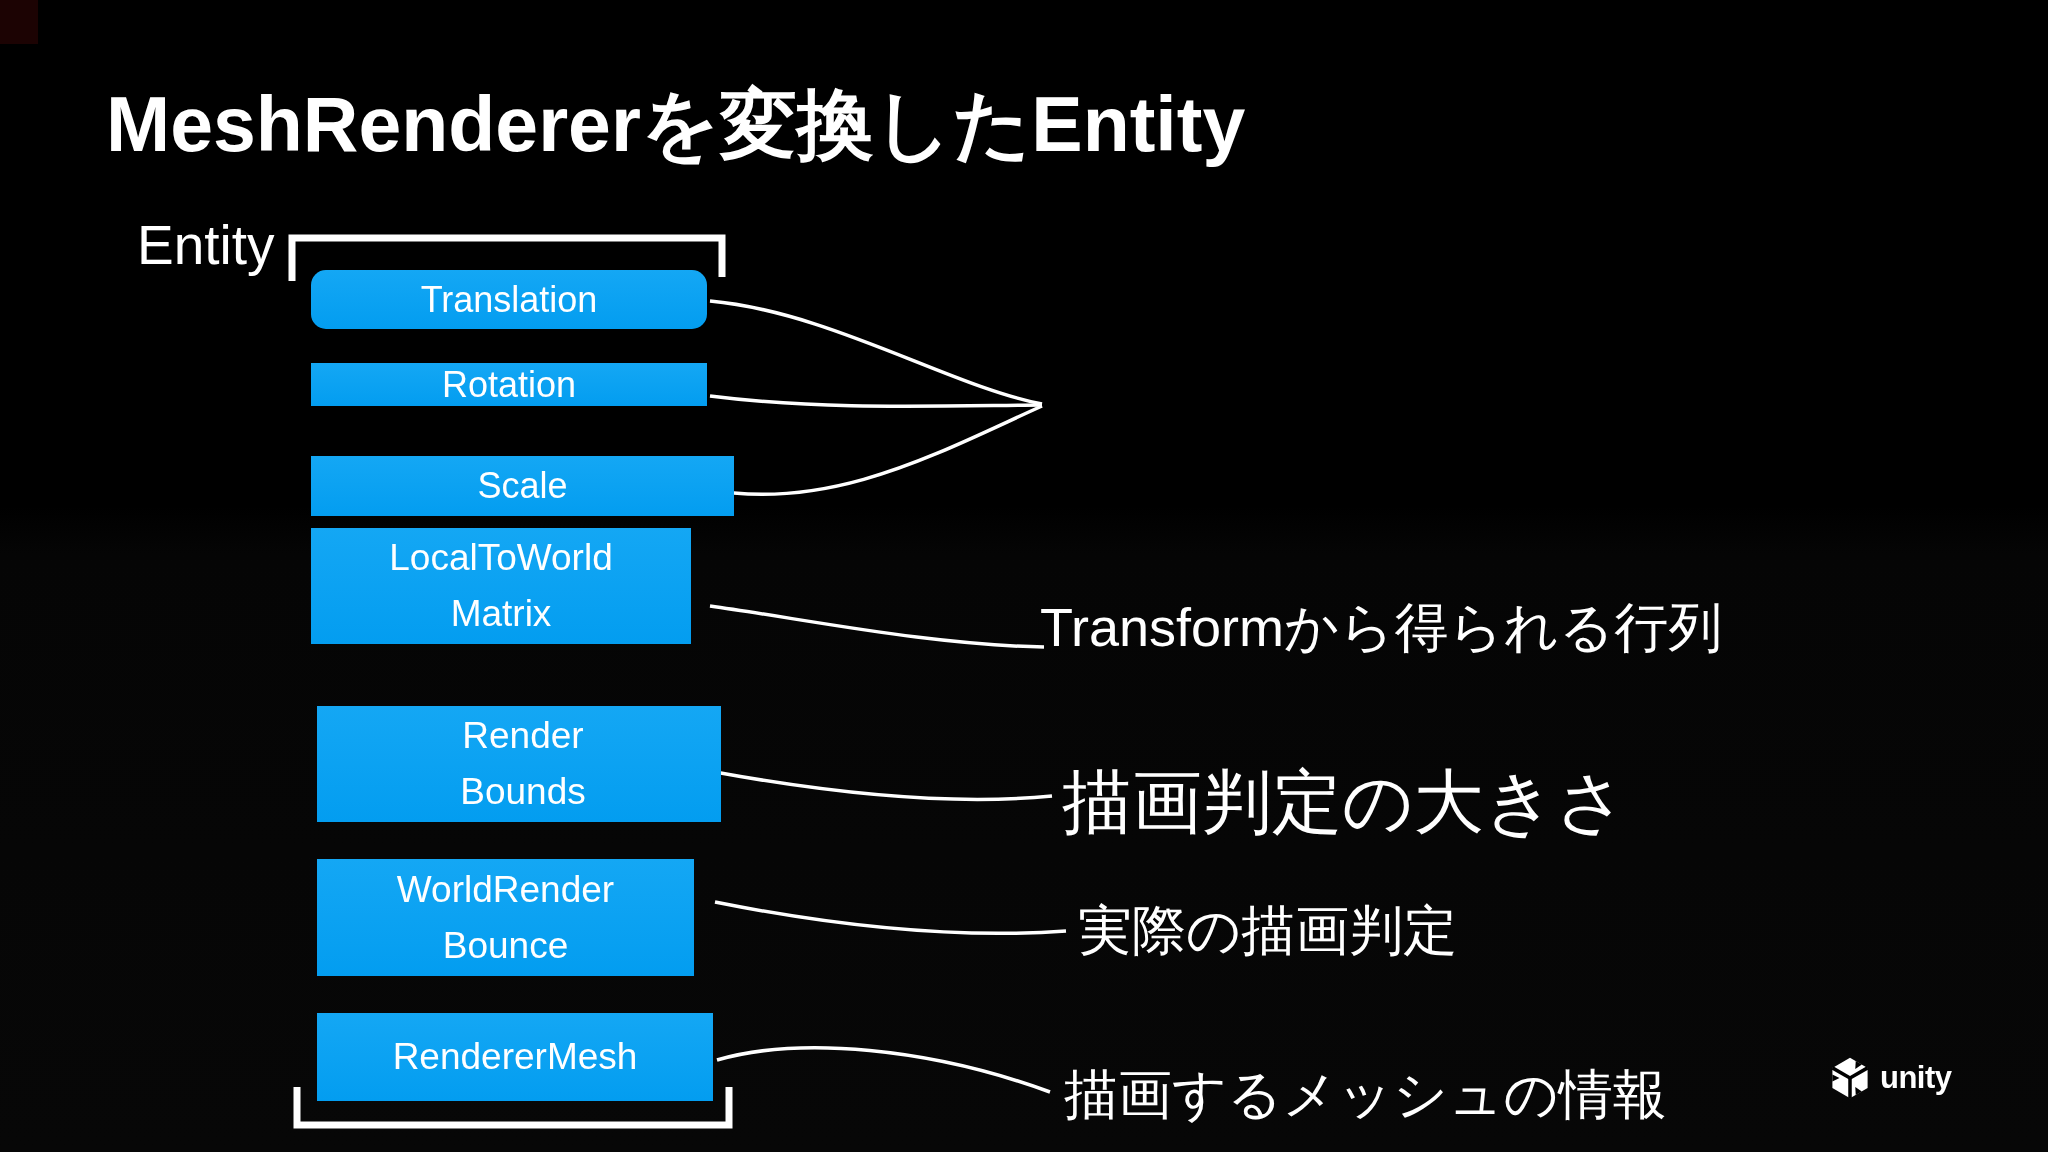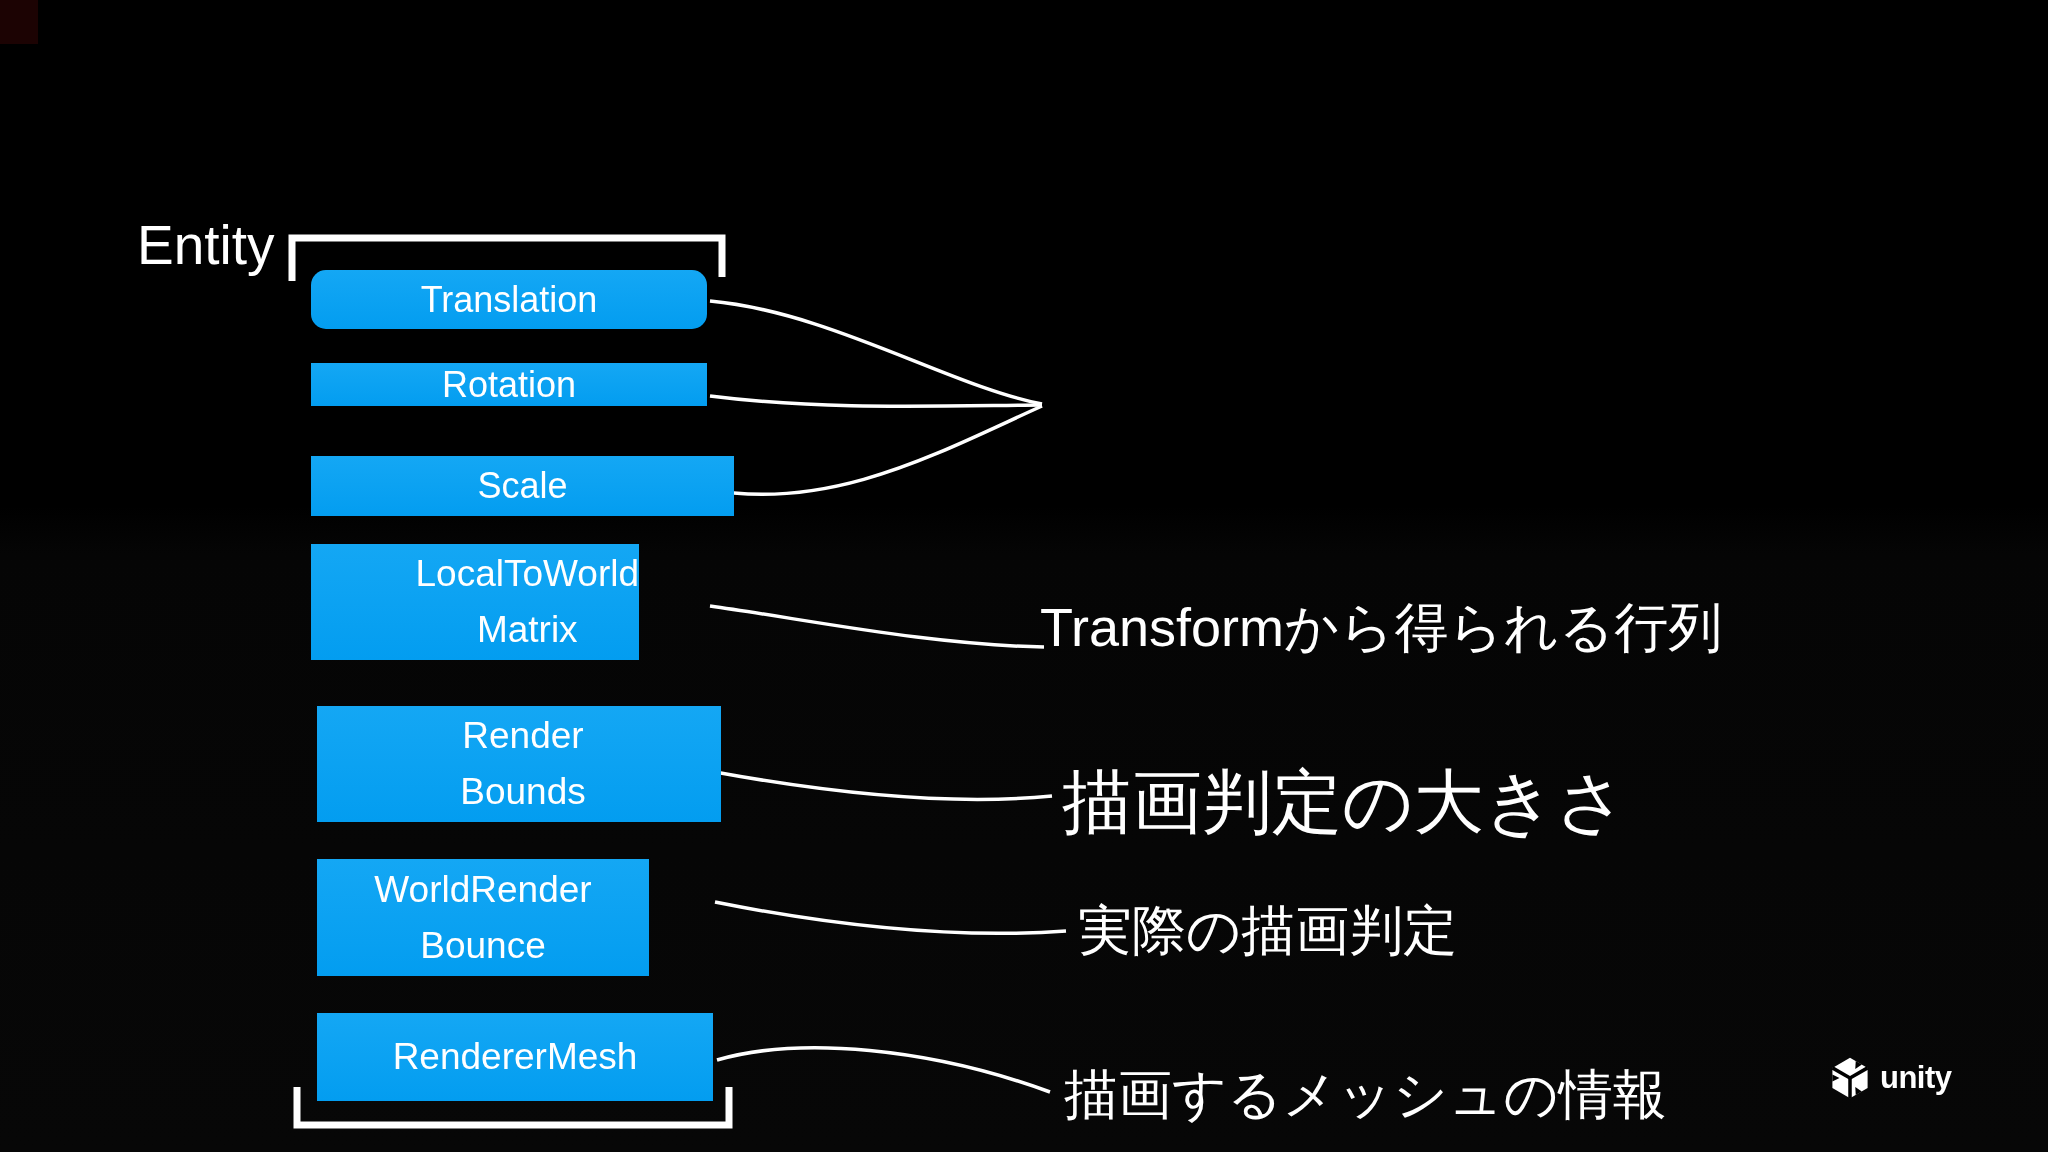"MeshRendererを変換したEntity" div.title { html: none -> <div>MeshRendererを変換したEntity</div> }
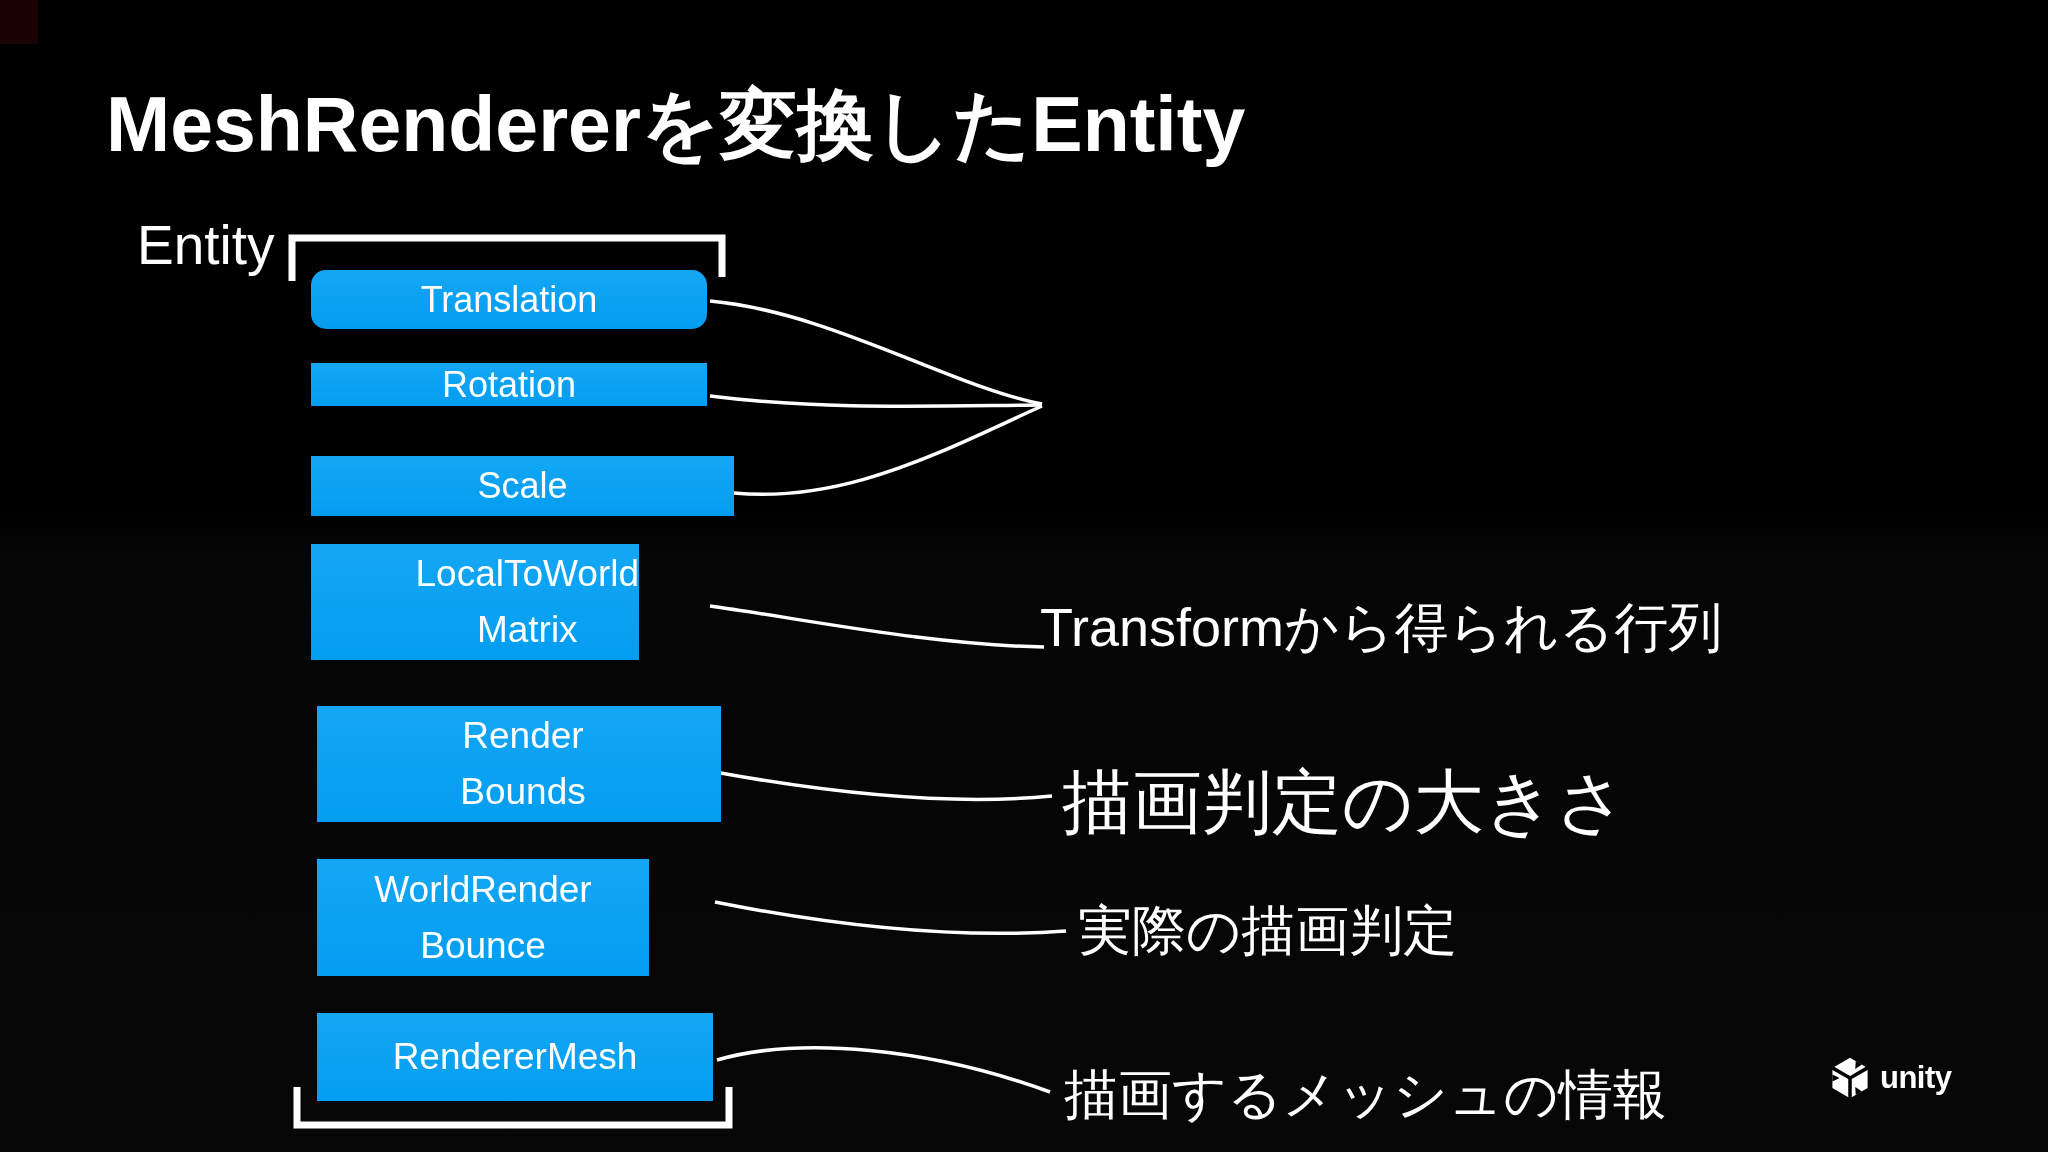"LocalToWorld" .box-4 { justify-content: flex-end -> none; top: 544px -> 528px; width: 328px -> 380px }
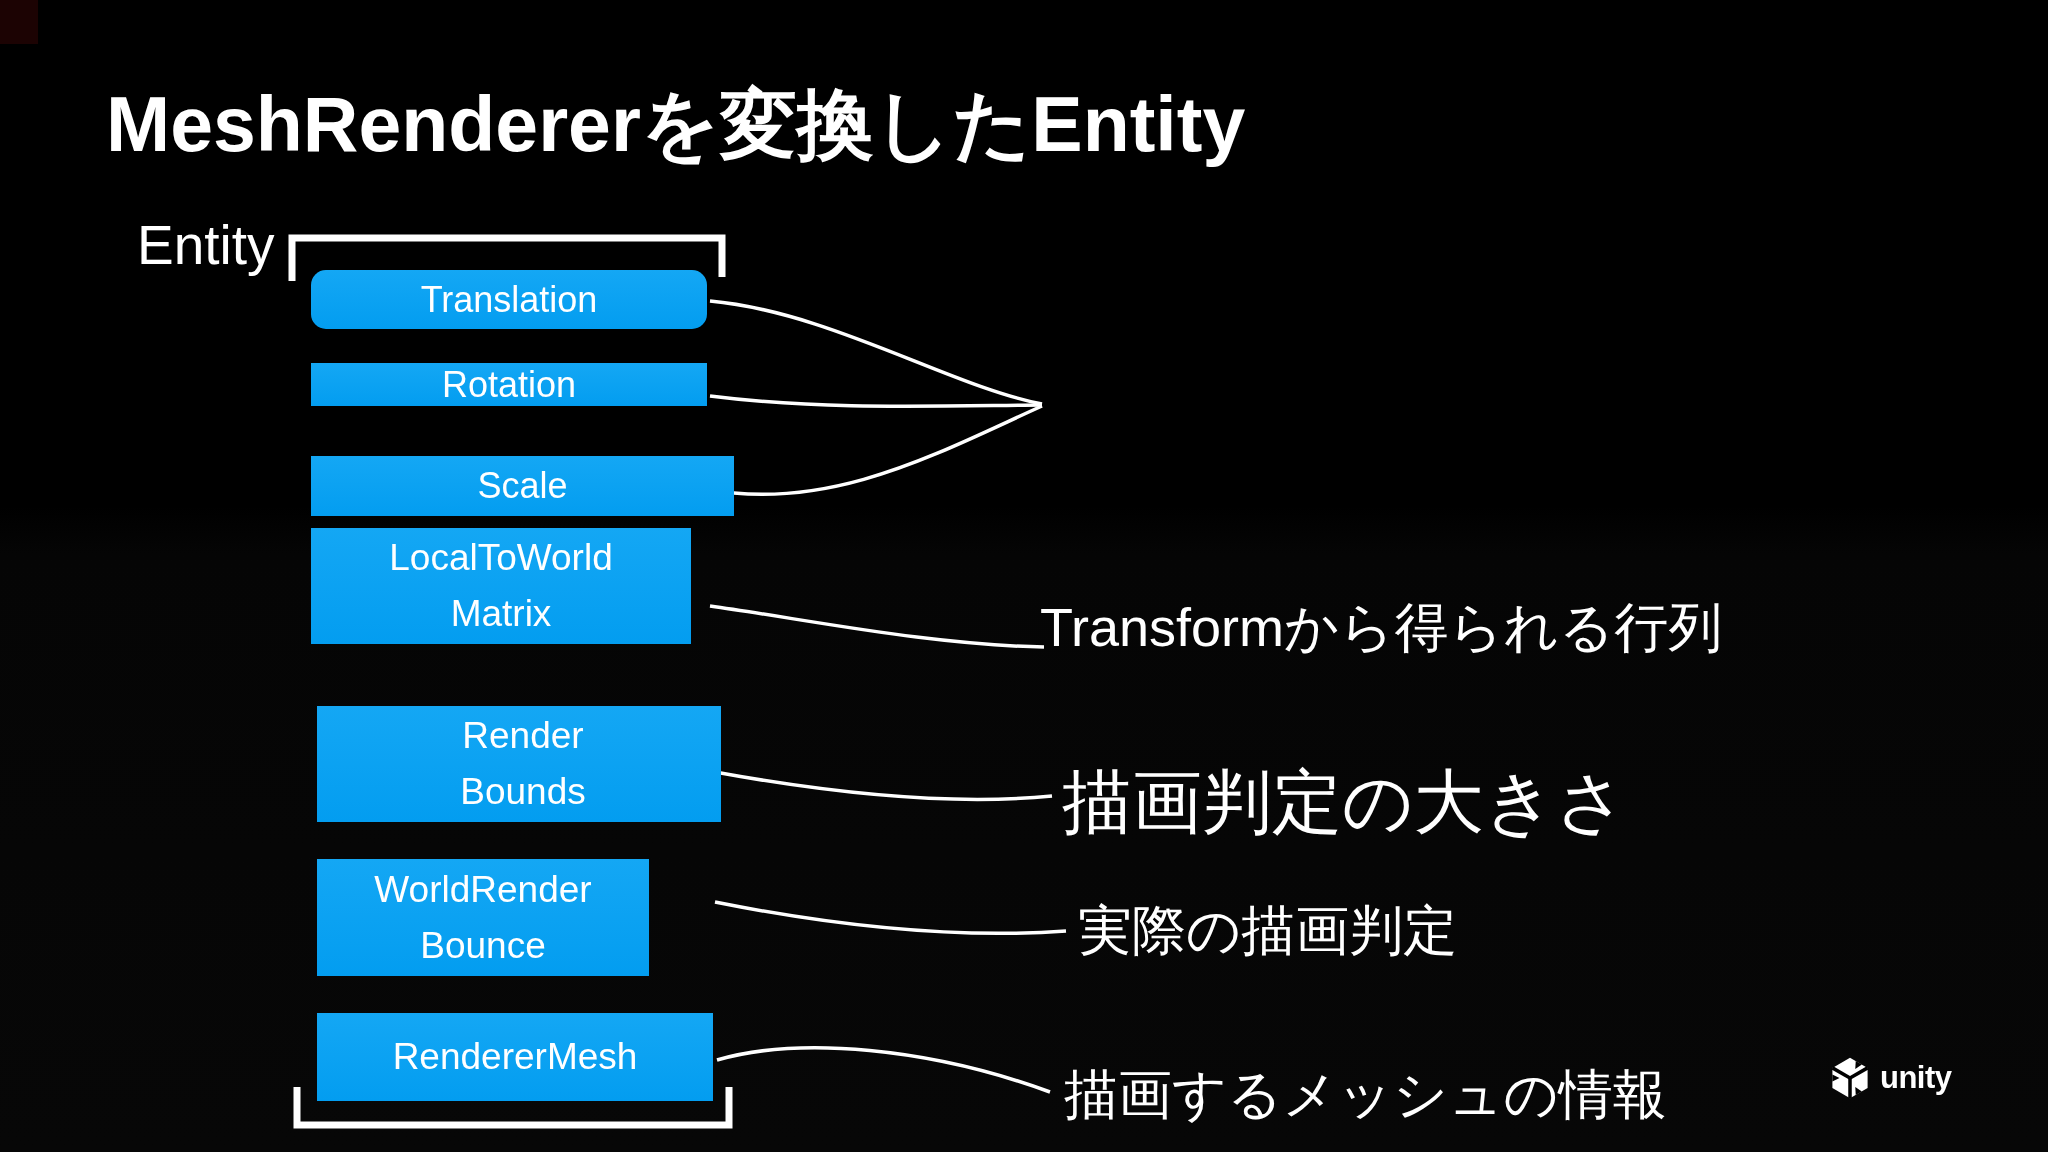"WorldRender" .box-6 { width: 332px -> 377px }
